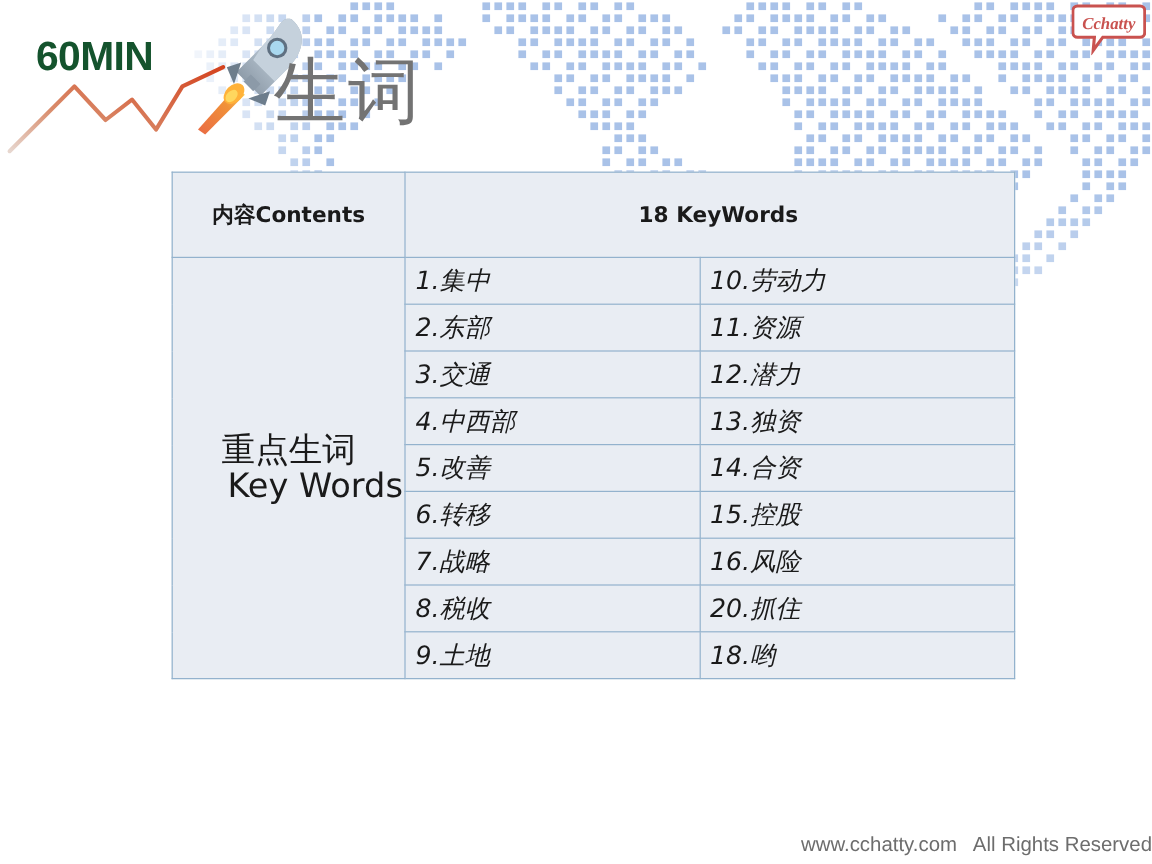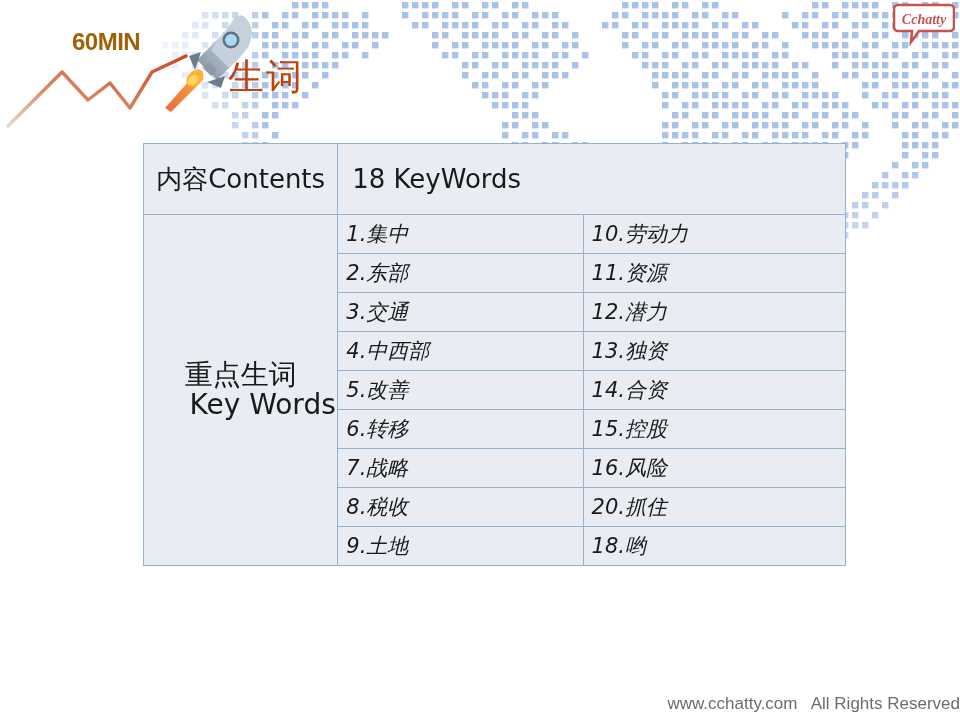"60MIN" .min60 { color: #a16207 -> #14532d; font-size: 24px -> 34px; margin-left: 42px -> none }
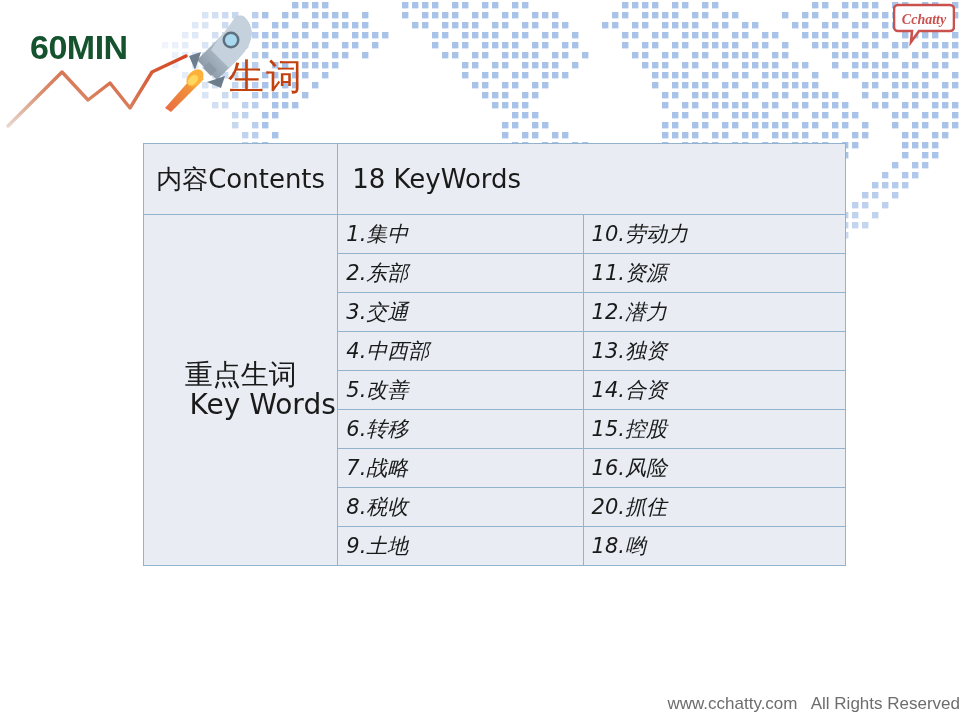"生词" .page-title { color: #c2410c -> #737373; font-size: 36px -> 60px }
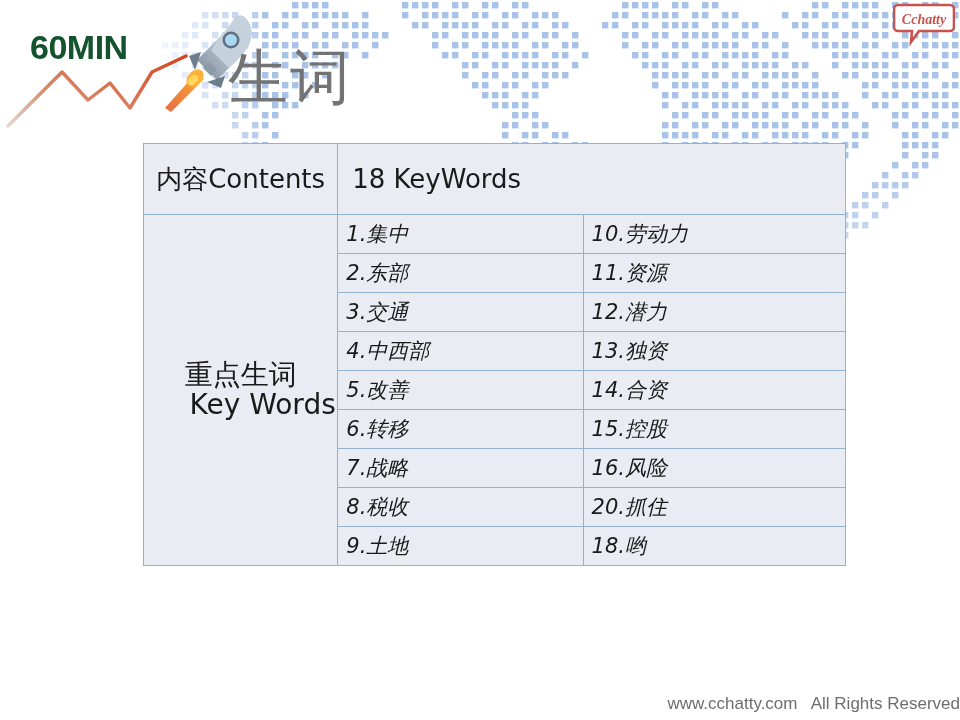"内容Contents" .hdr-cell { font-size: 26px -> 18px; font-weight: none -> bold }
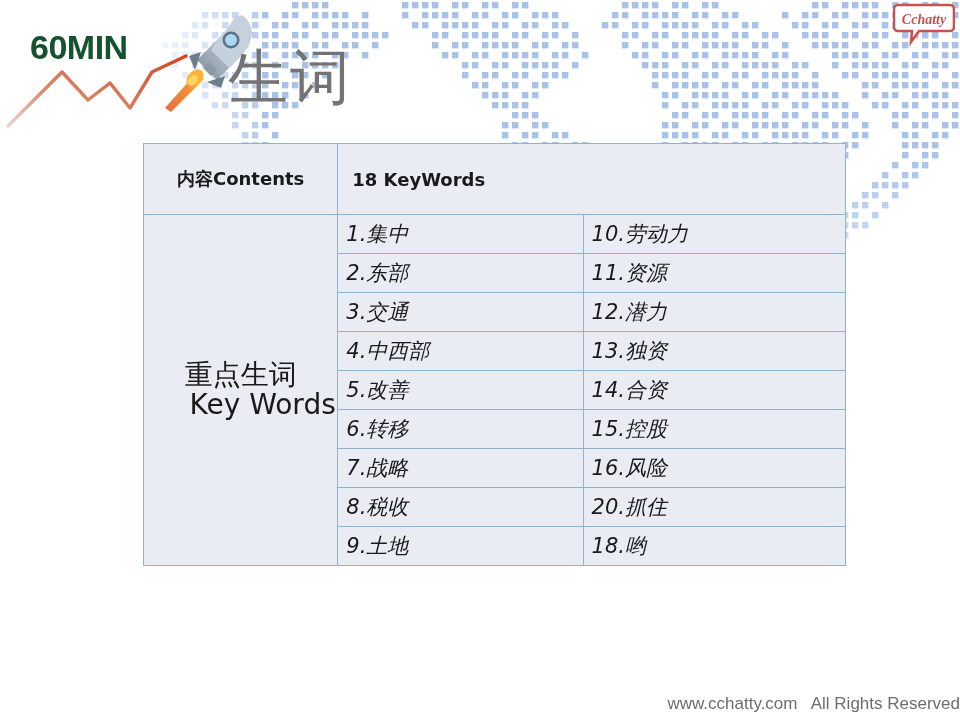"18 KeyWords" .hdr-keywords { text-align: left -> center }
